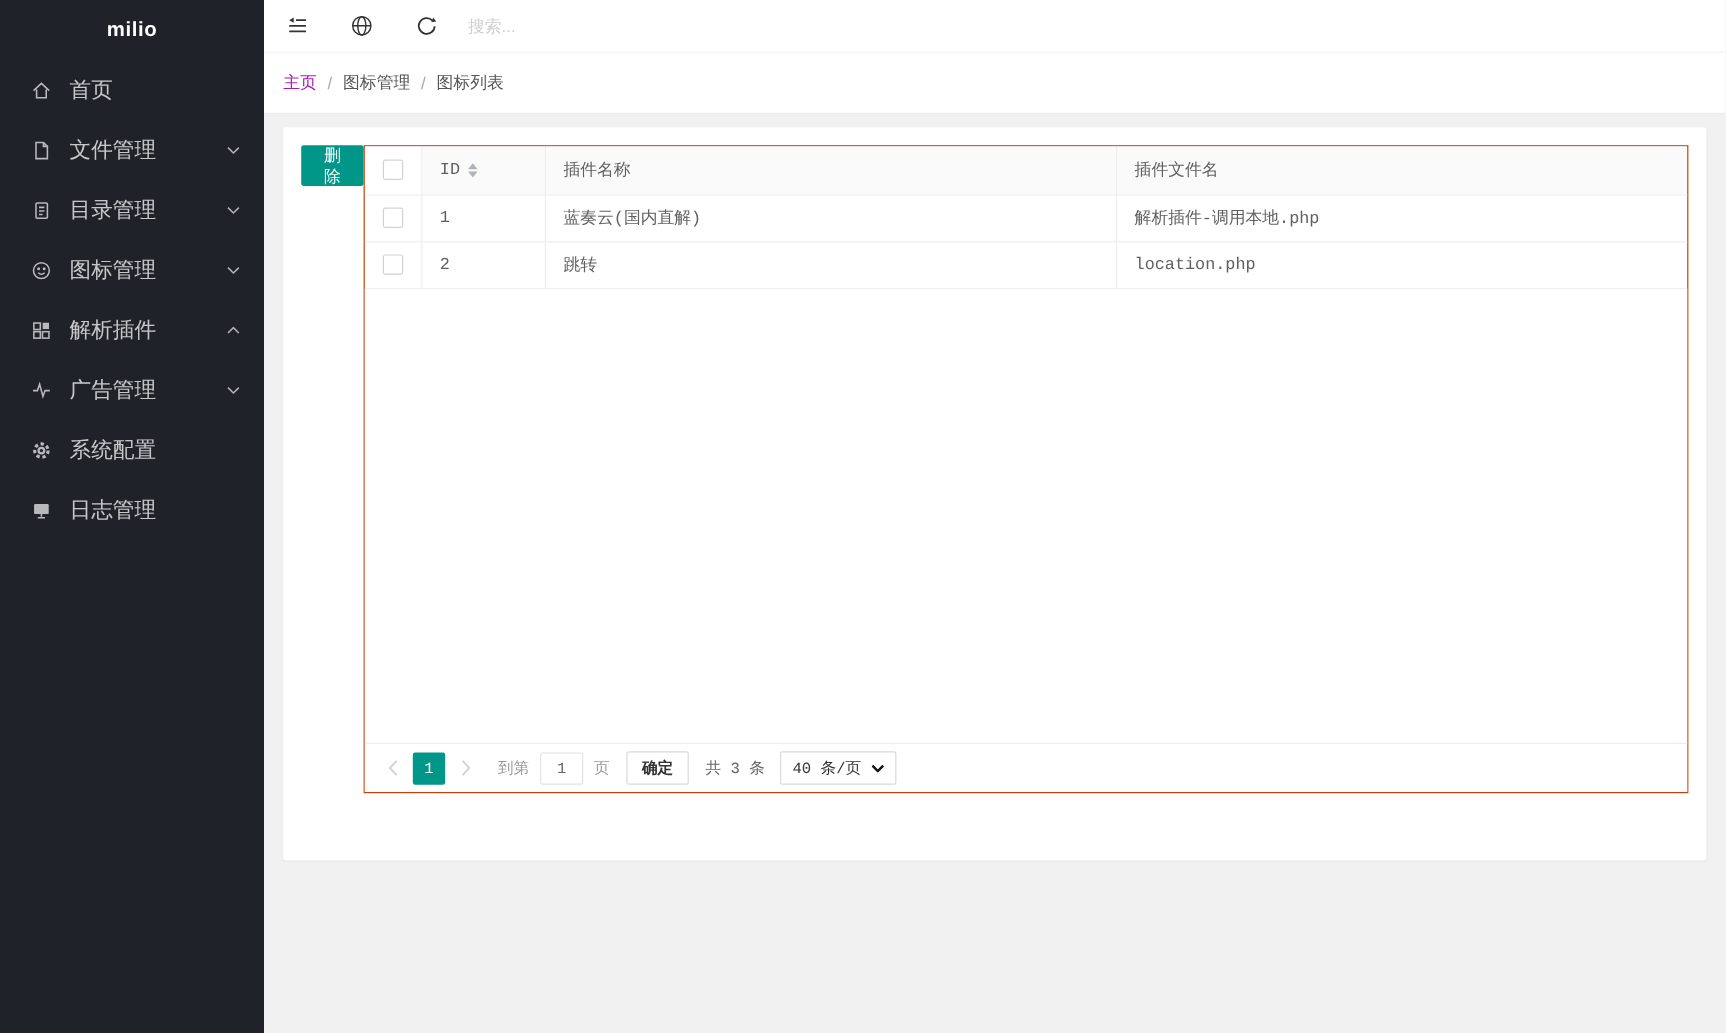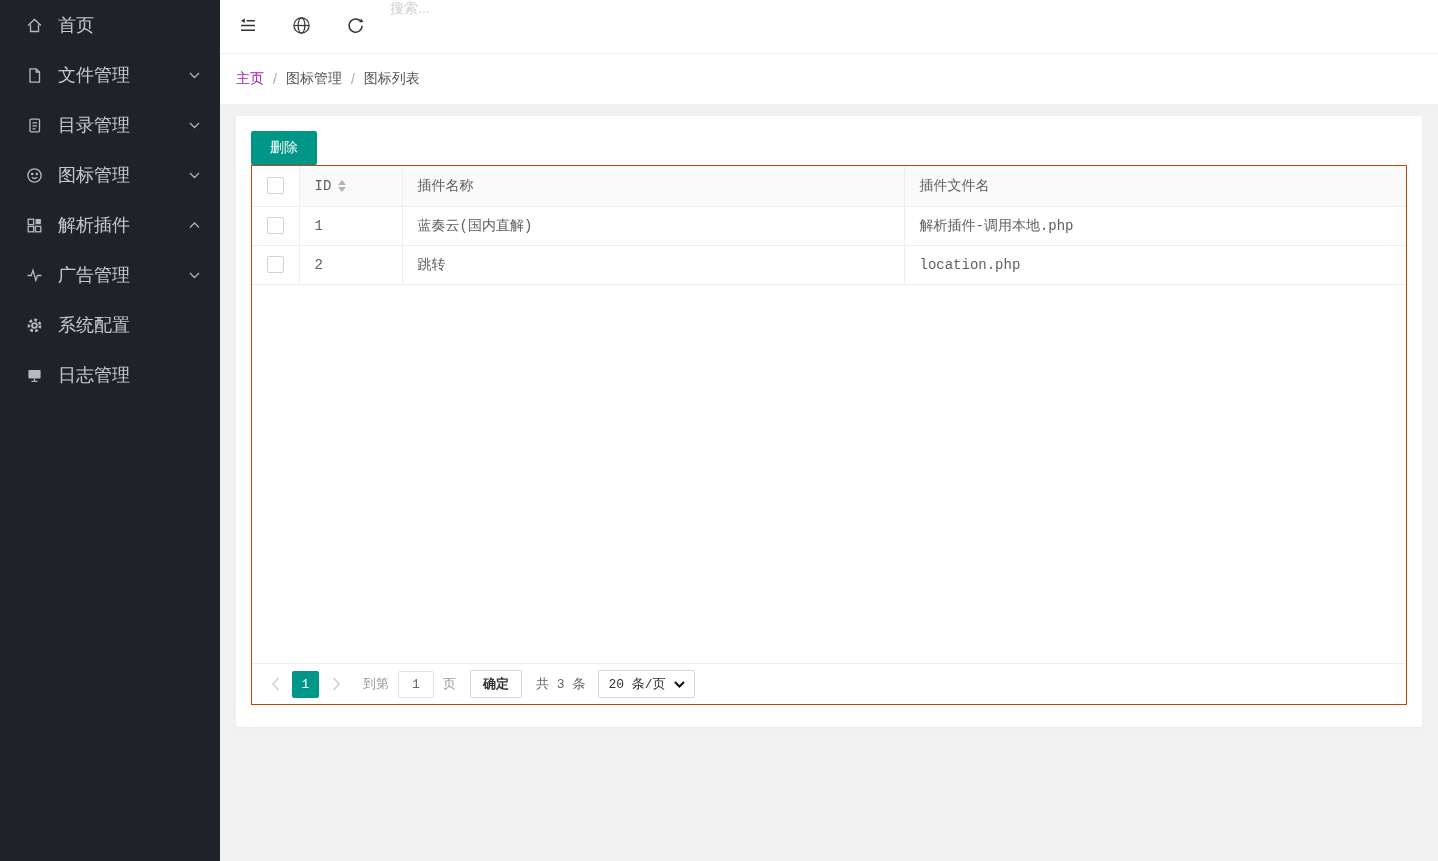"milio" div.logo { html: none -> <div>milio</div> }
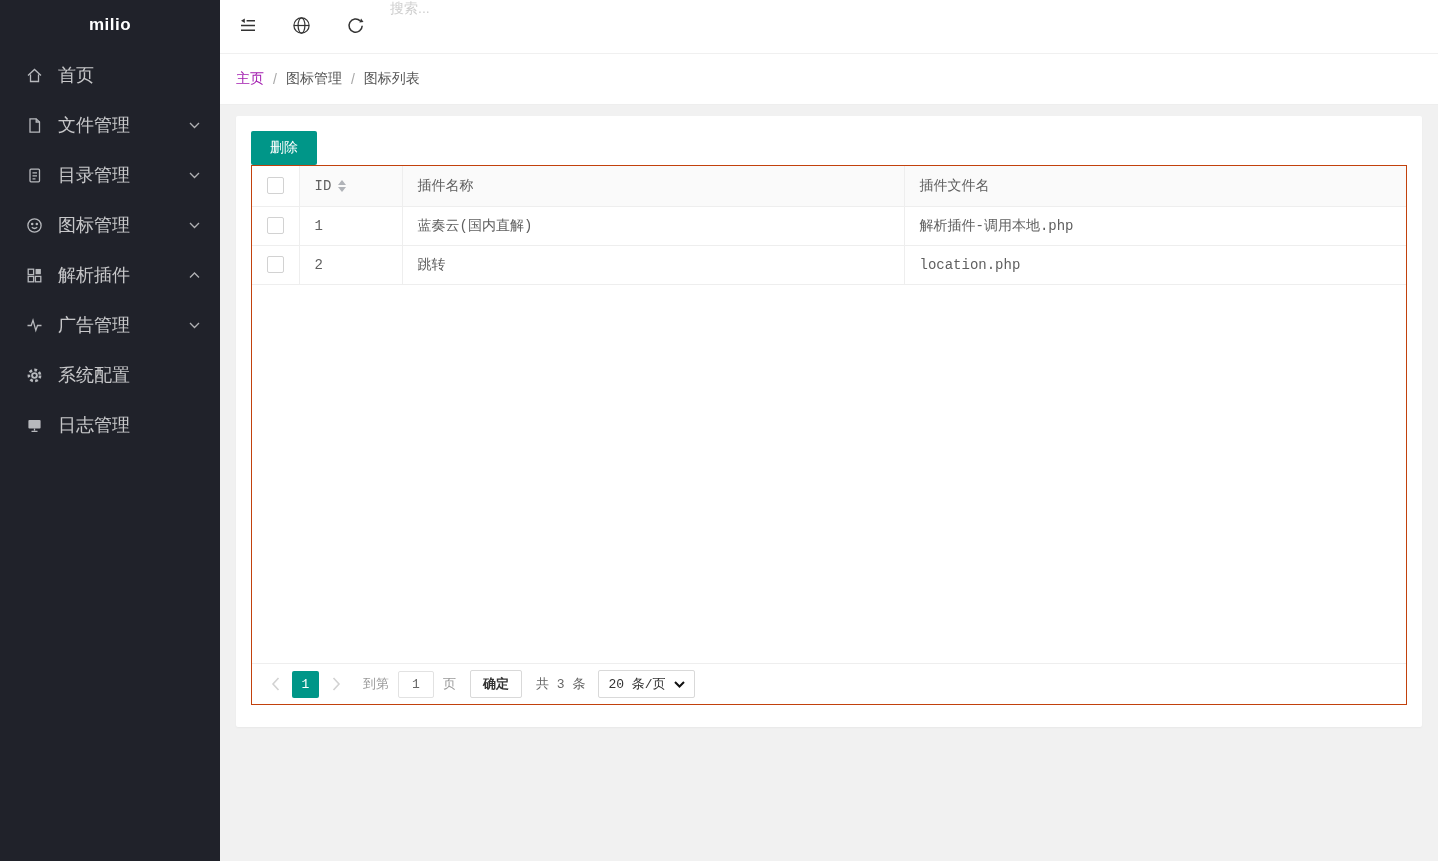"搜索..." .topbar { align-items: flex-start -> center; height: 54px -> 44px }
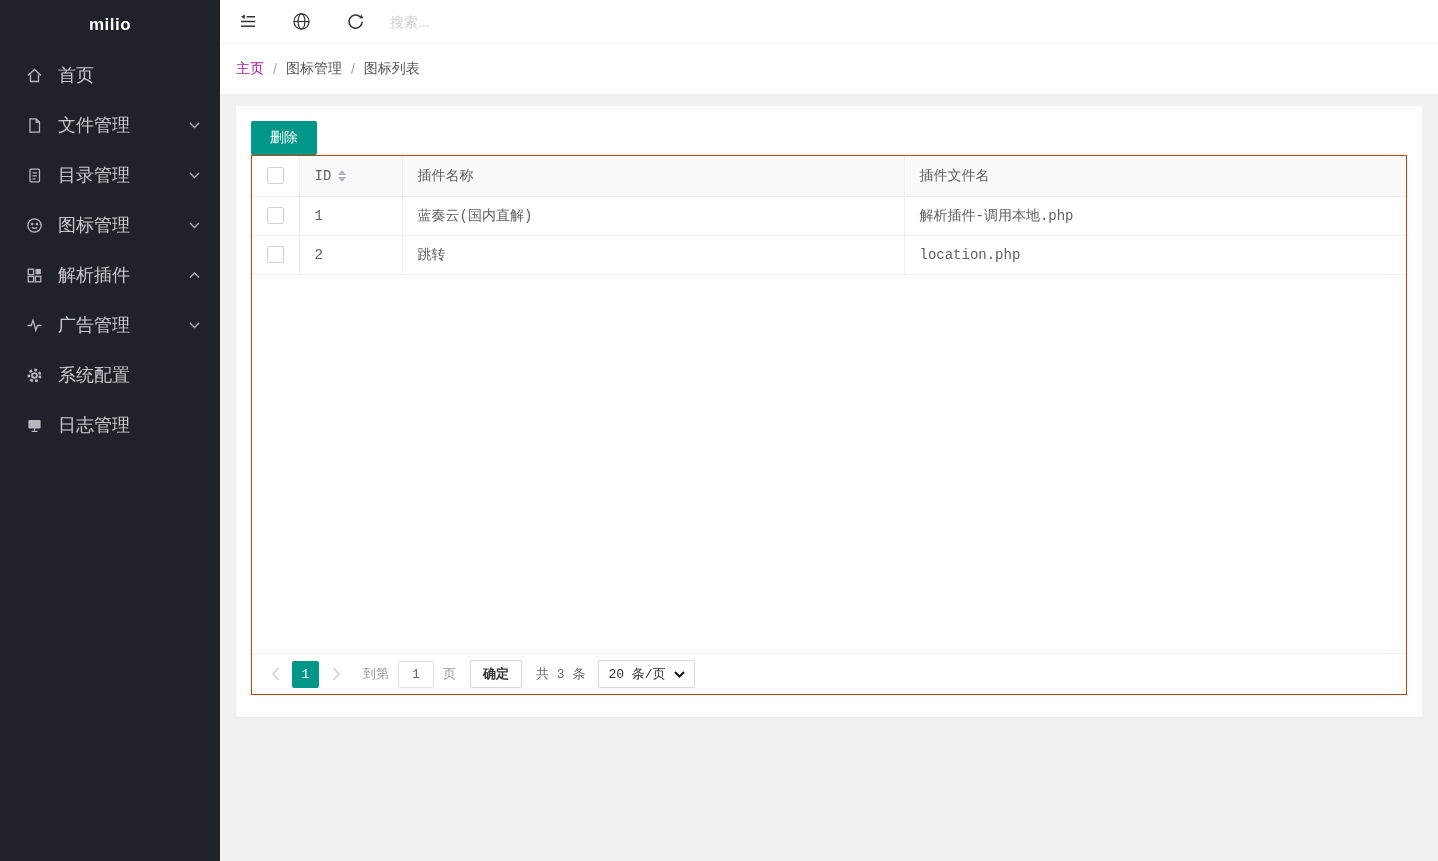"删除" .card { flex-direction: column -> none }
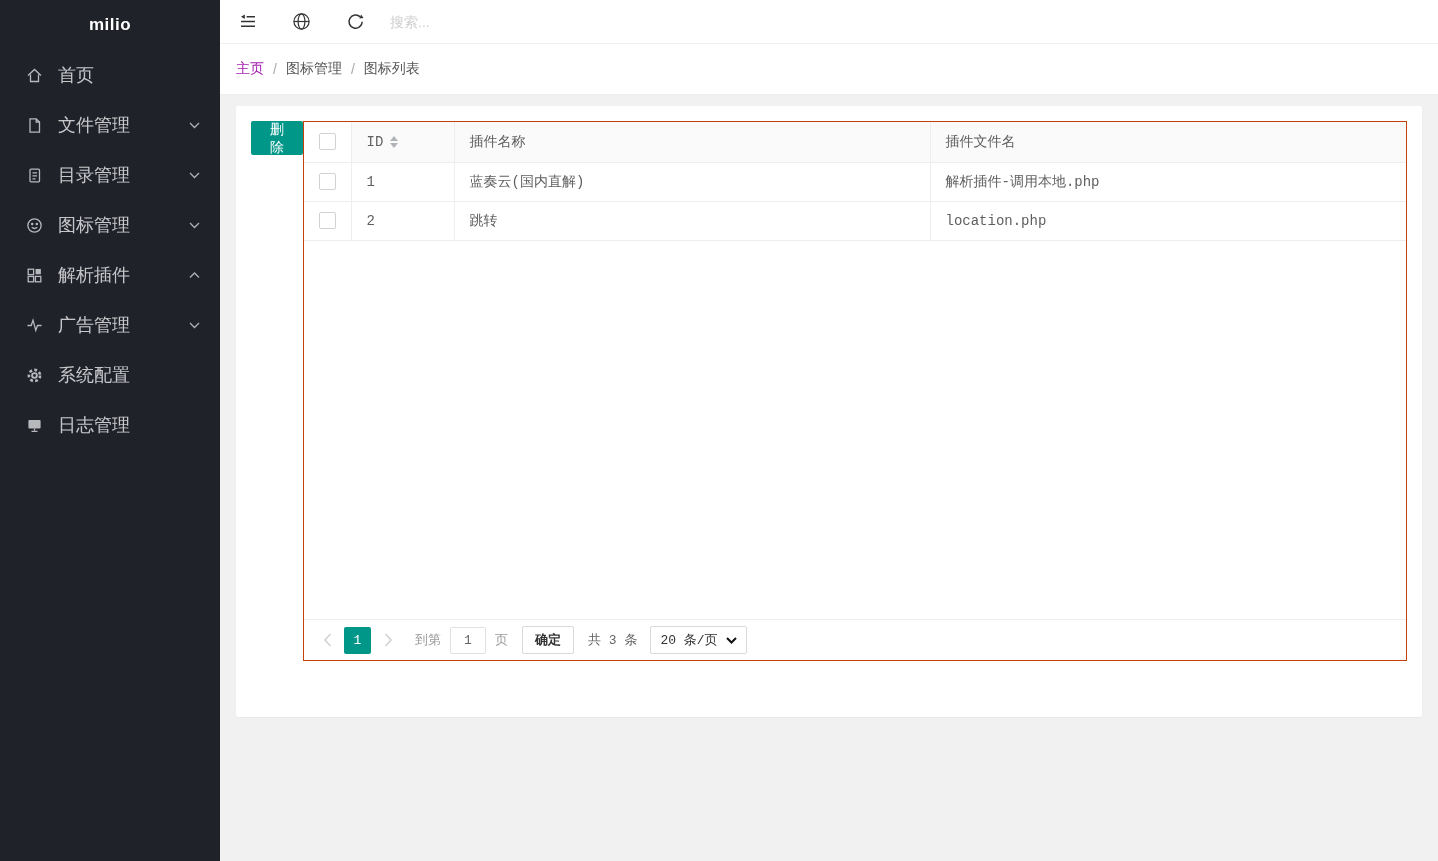"20 条/页" span { text: 20 -> 40 }
